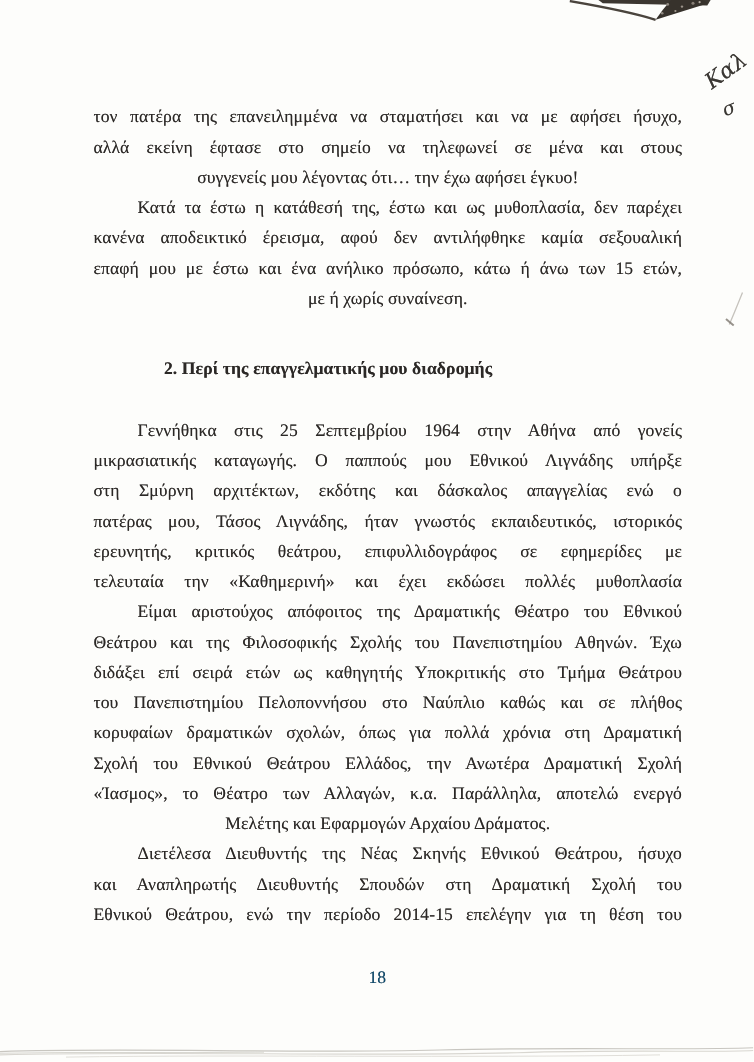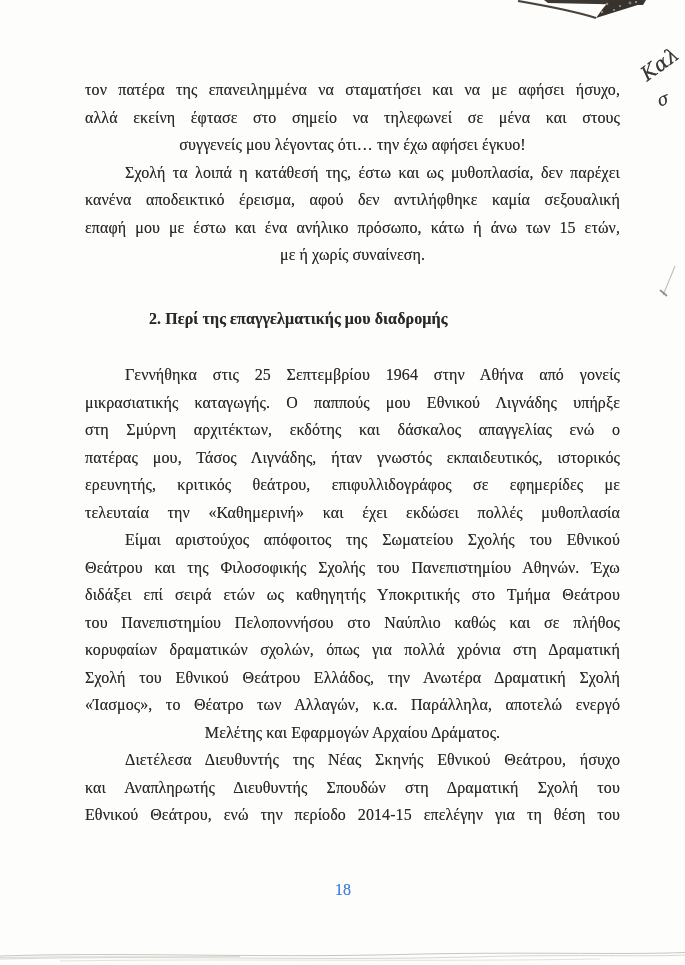"τον πατέρα της επανειλημμένα να" .textblock { top: 76px -> 93px }
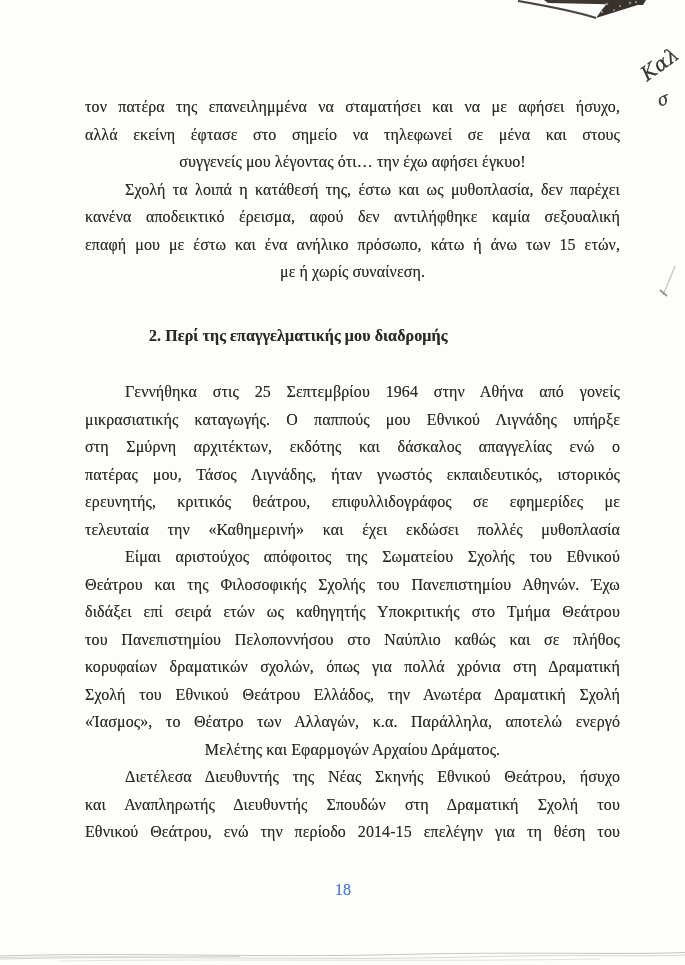"Σχολή τα λοιπά η κατάθεσή" div.line { text: Σχολή τα λοιπά -> Κατά τα έστω }
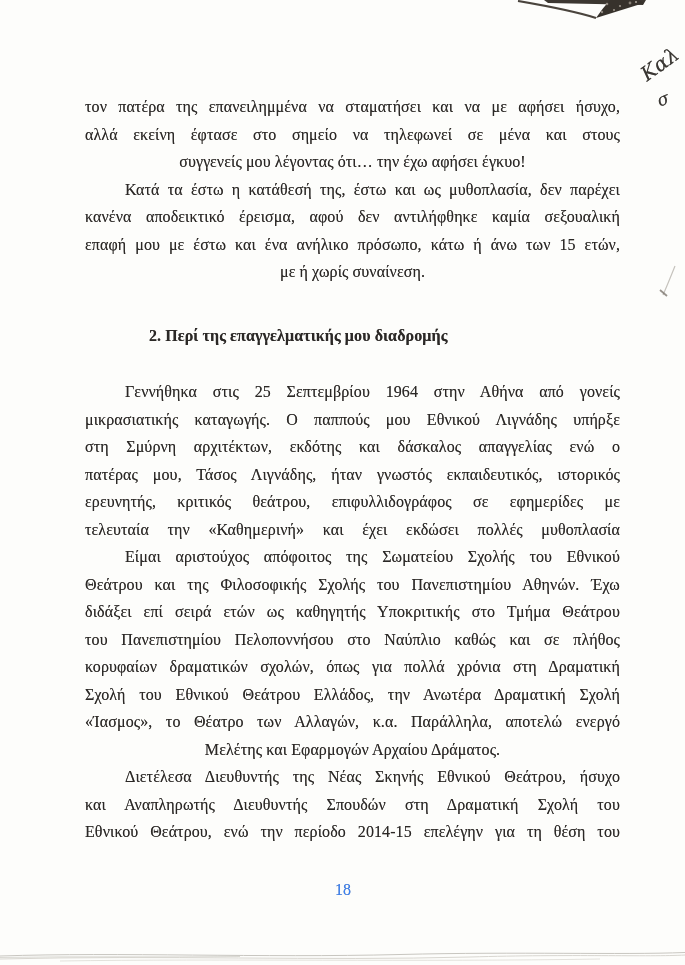"Είμαι αριστούχος απόφοιτος της Σωματείου" div.line { text: Σωματείου Σχολής -> Δραματικής Θέατρο }
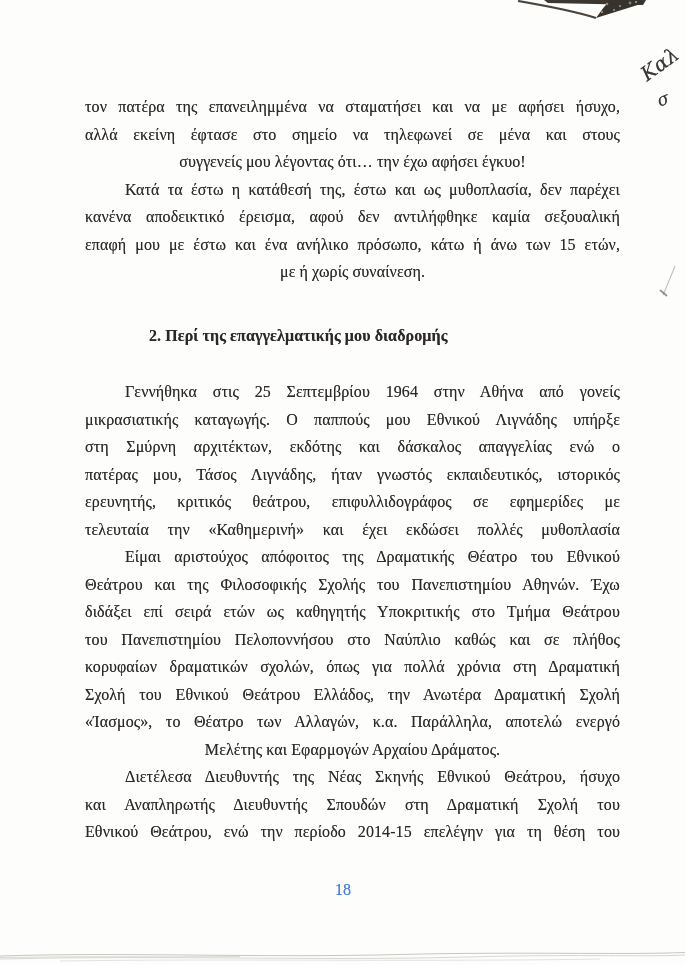"18" .pagenum { color: #3b82f6 -> #0c4a6e }
